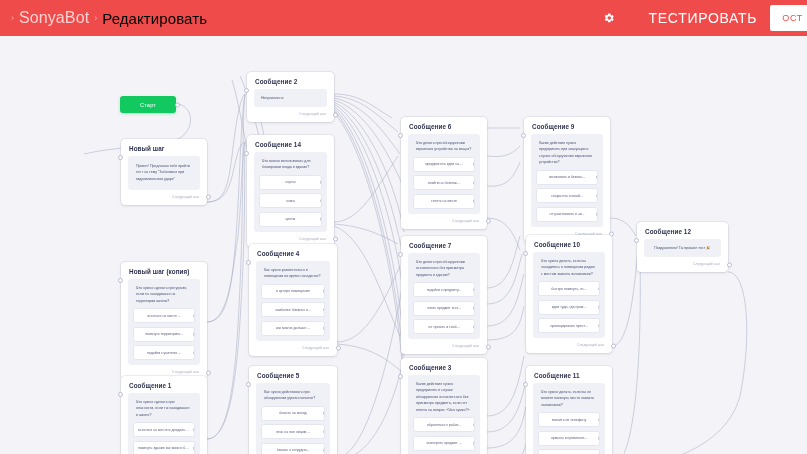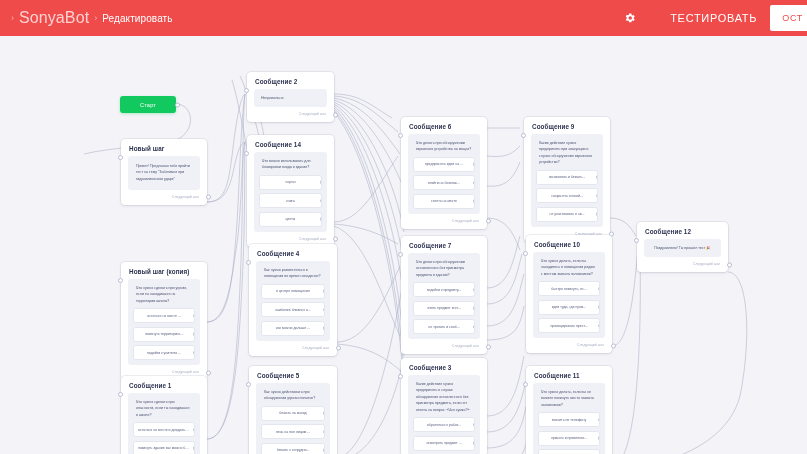"Редактировать" .crumb-current { color: #ffffff -> #000000; font-size: 10px -> 15px }
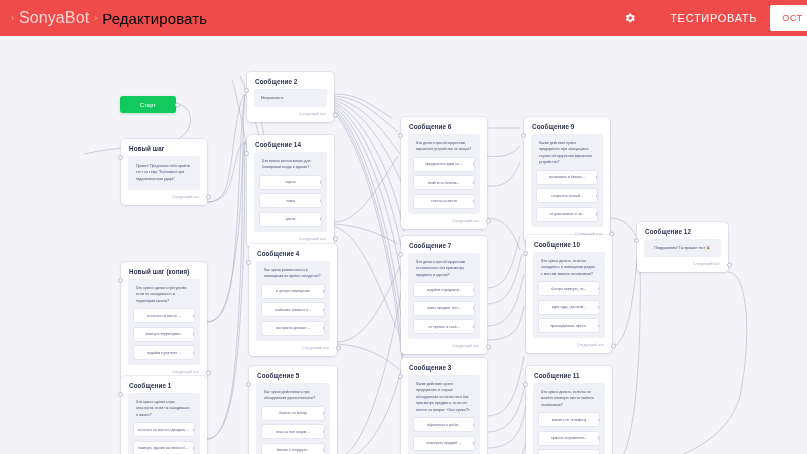"ТЕСТИРОВАТЬ" .btn-test { font-size: 11px -> 14px }
